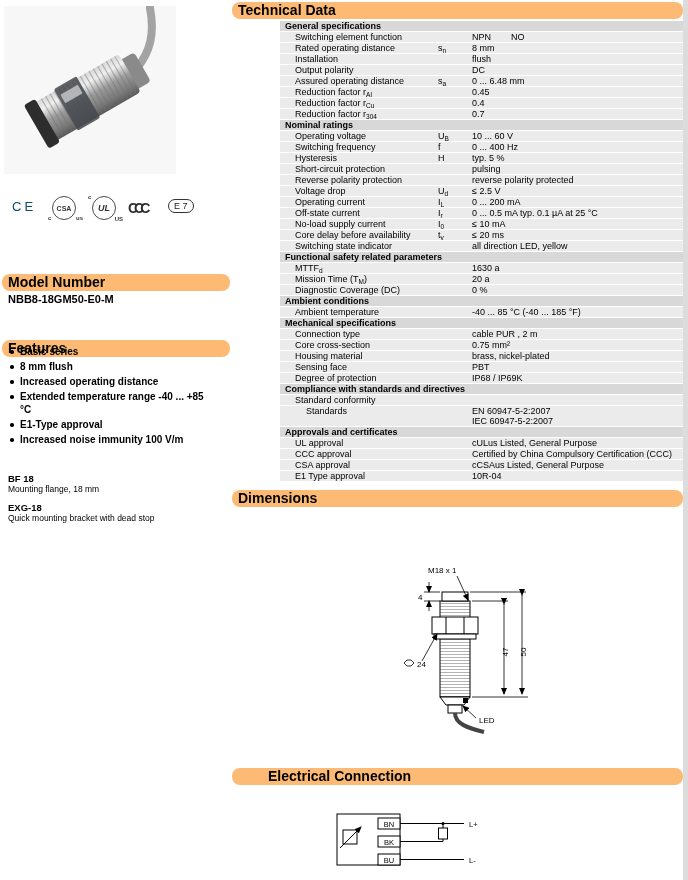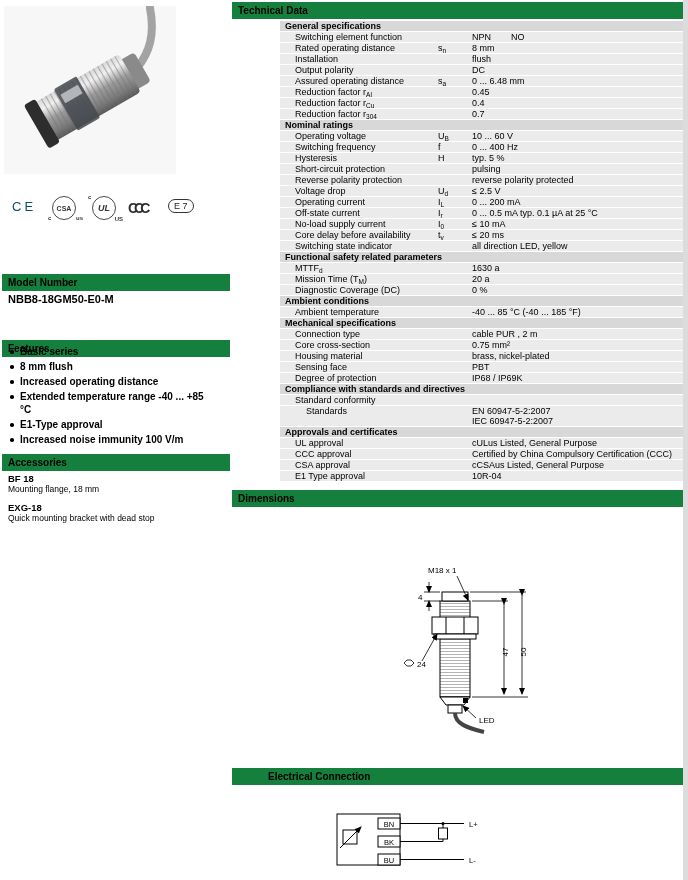"Technical Data" .bar { background: #15803d -> #fdba74; border-radius: none -> 8px; font-size: 10px -> 14px }
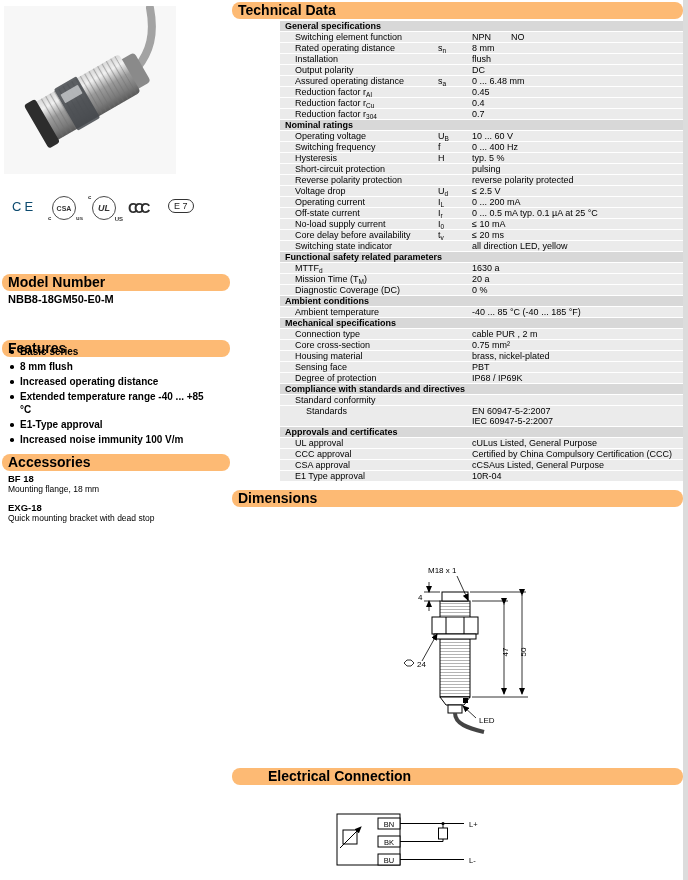"Accessories" div.bar { html: <div>Accessories</div> -> none }
